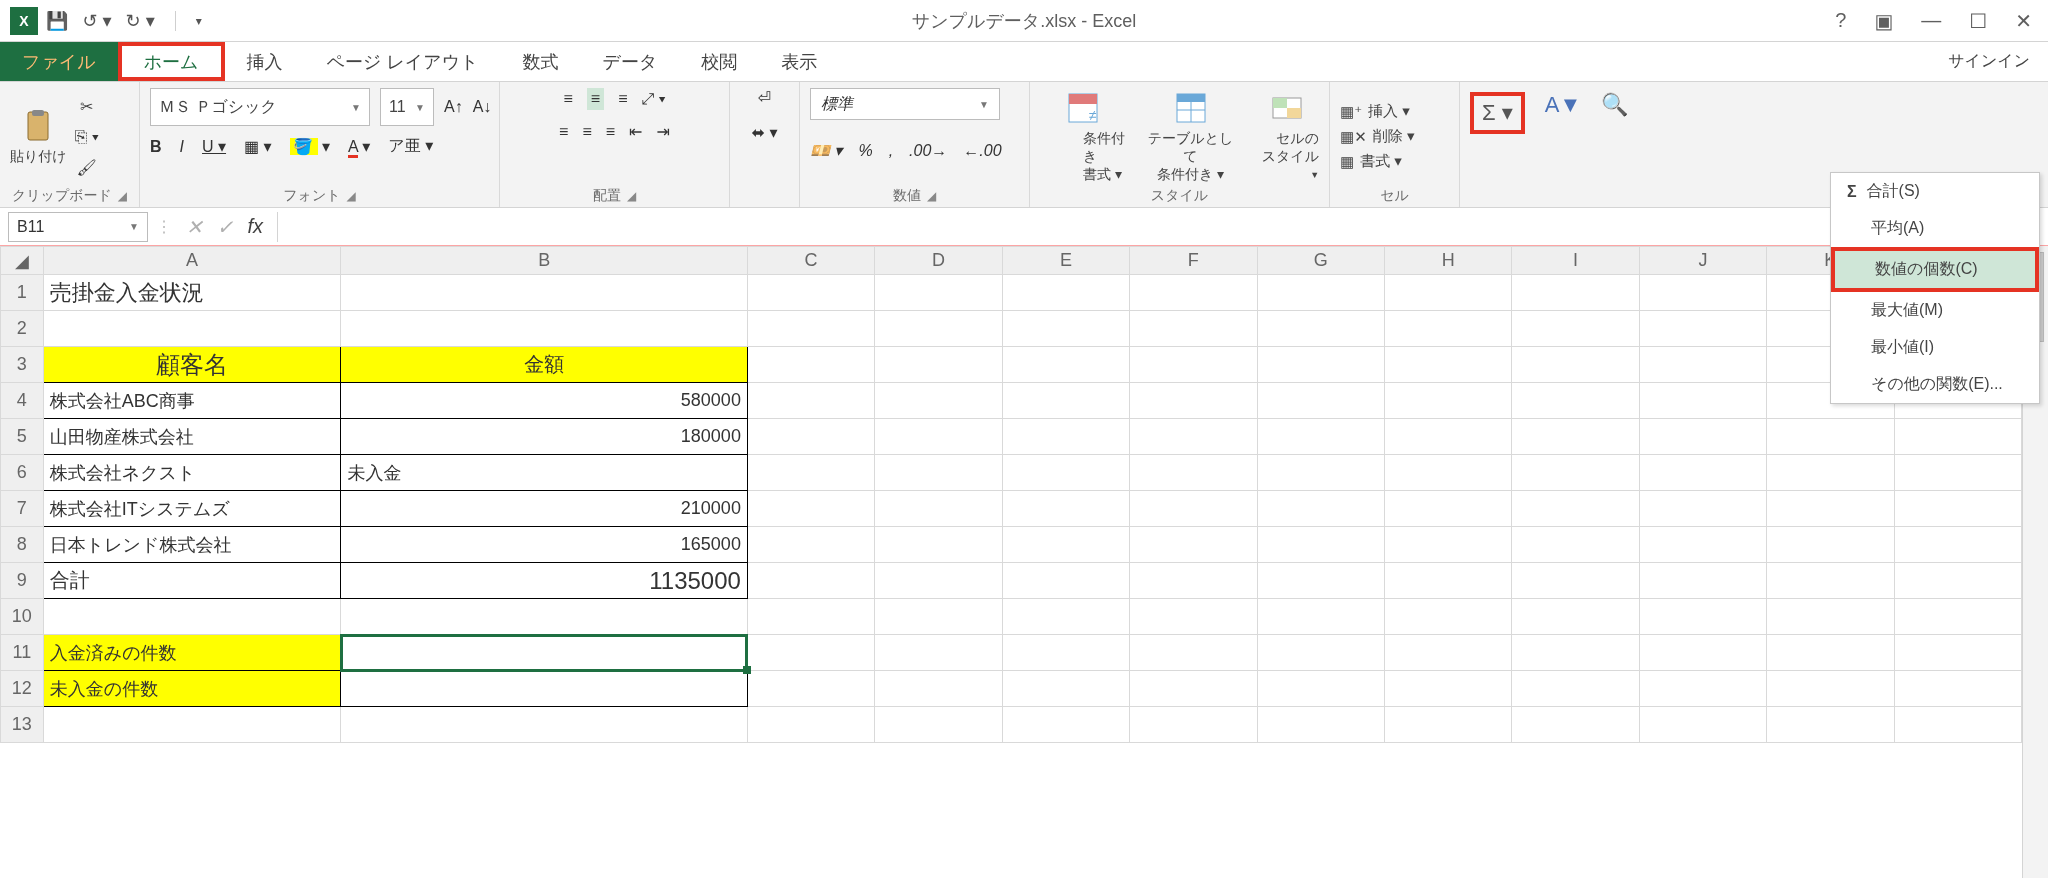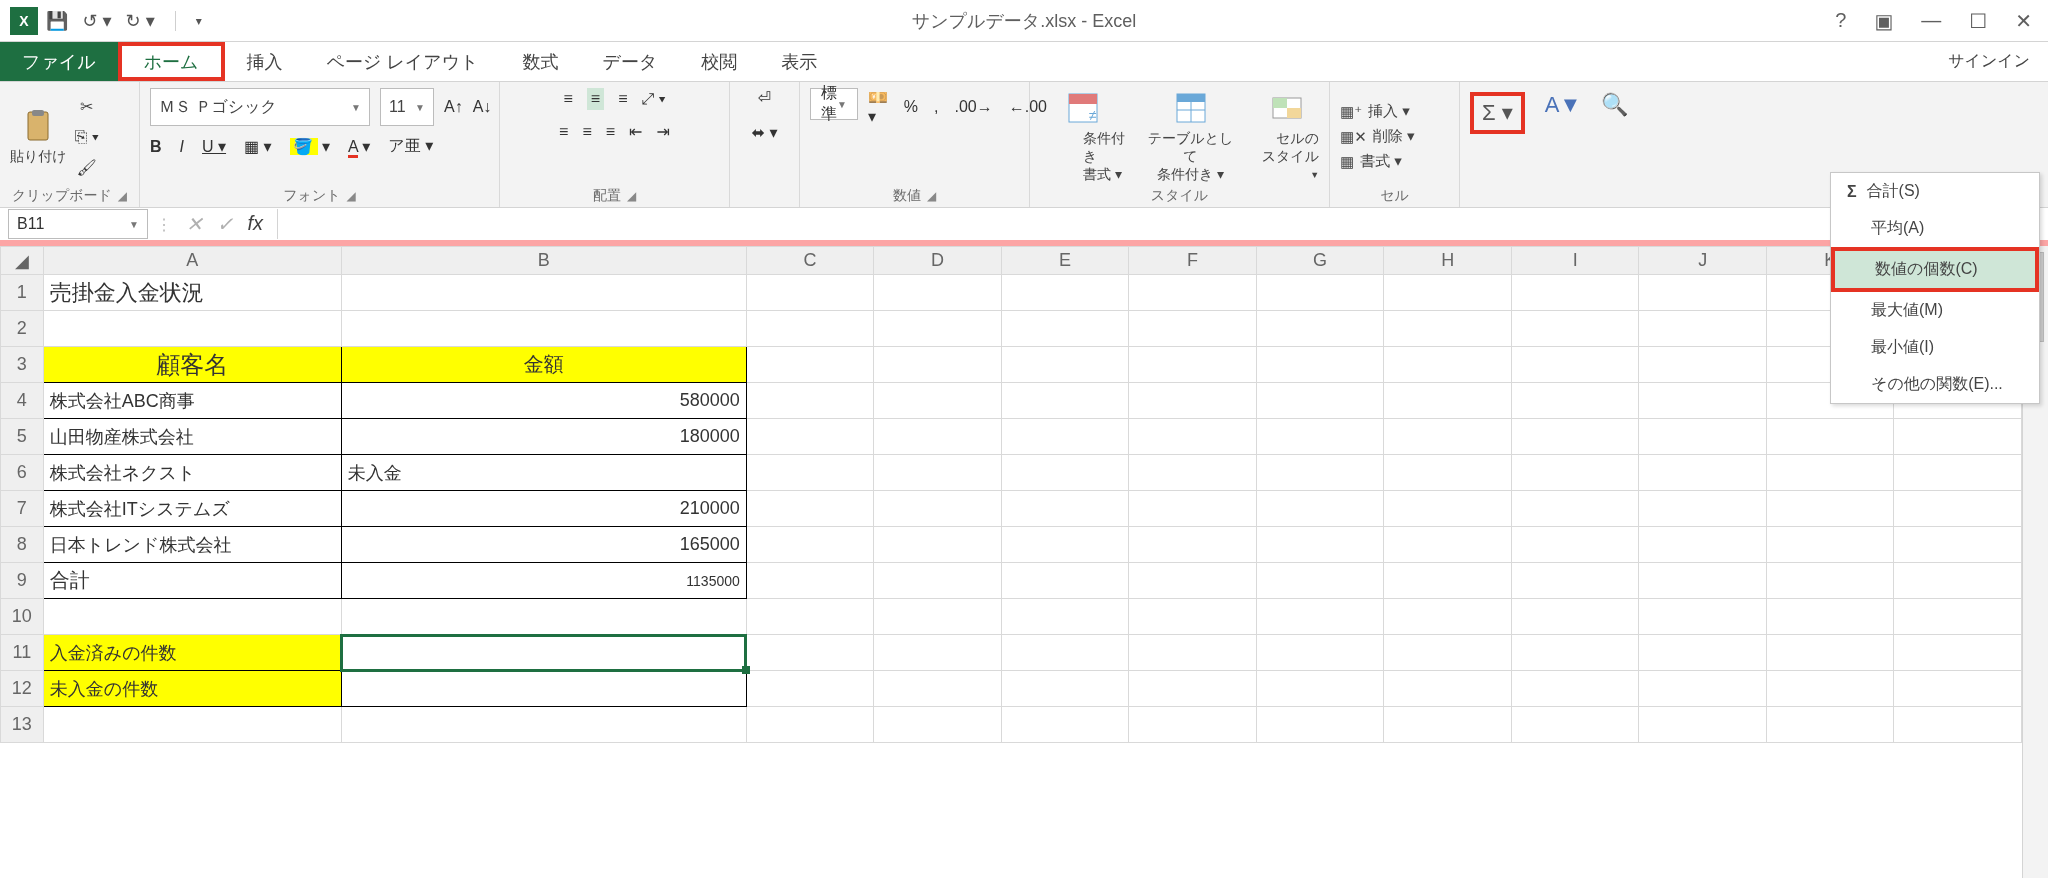"ファイル" .tabs .tab.file { color: #ffffff -> #fdba74 }
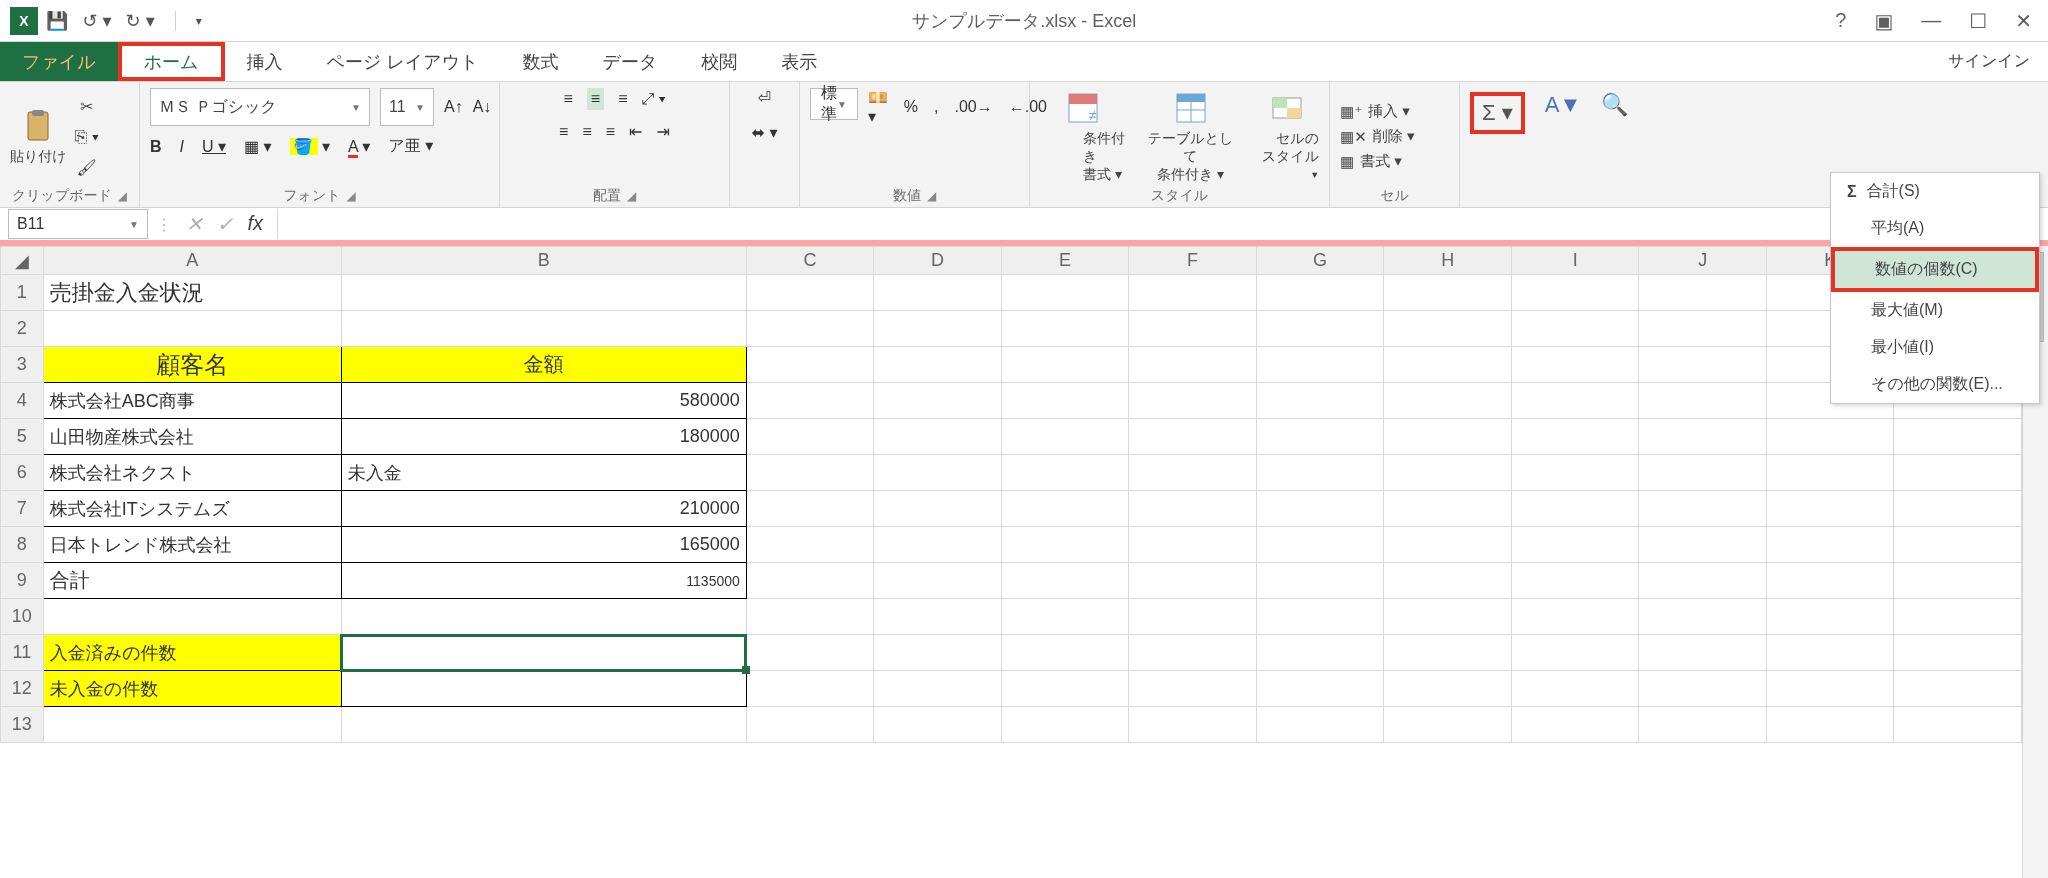"標準" div.body { flex-direction: row -> column; font-style: none -> italic; gap: 10px -> 21px }
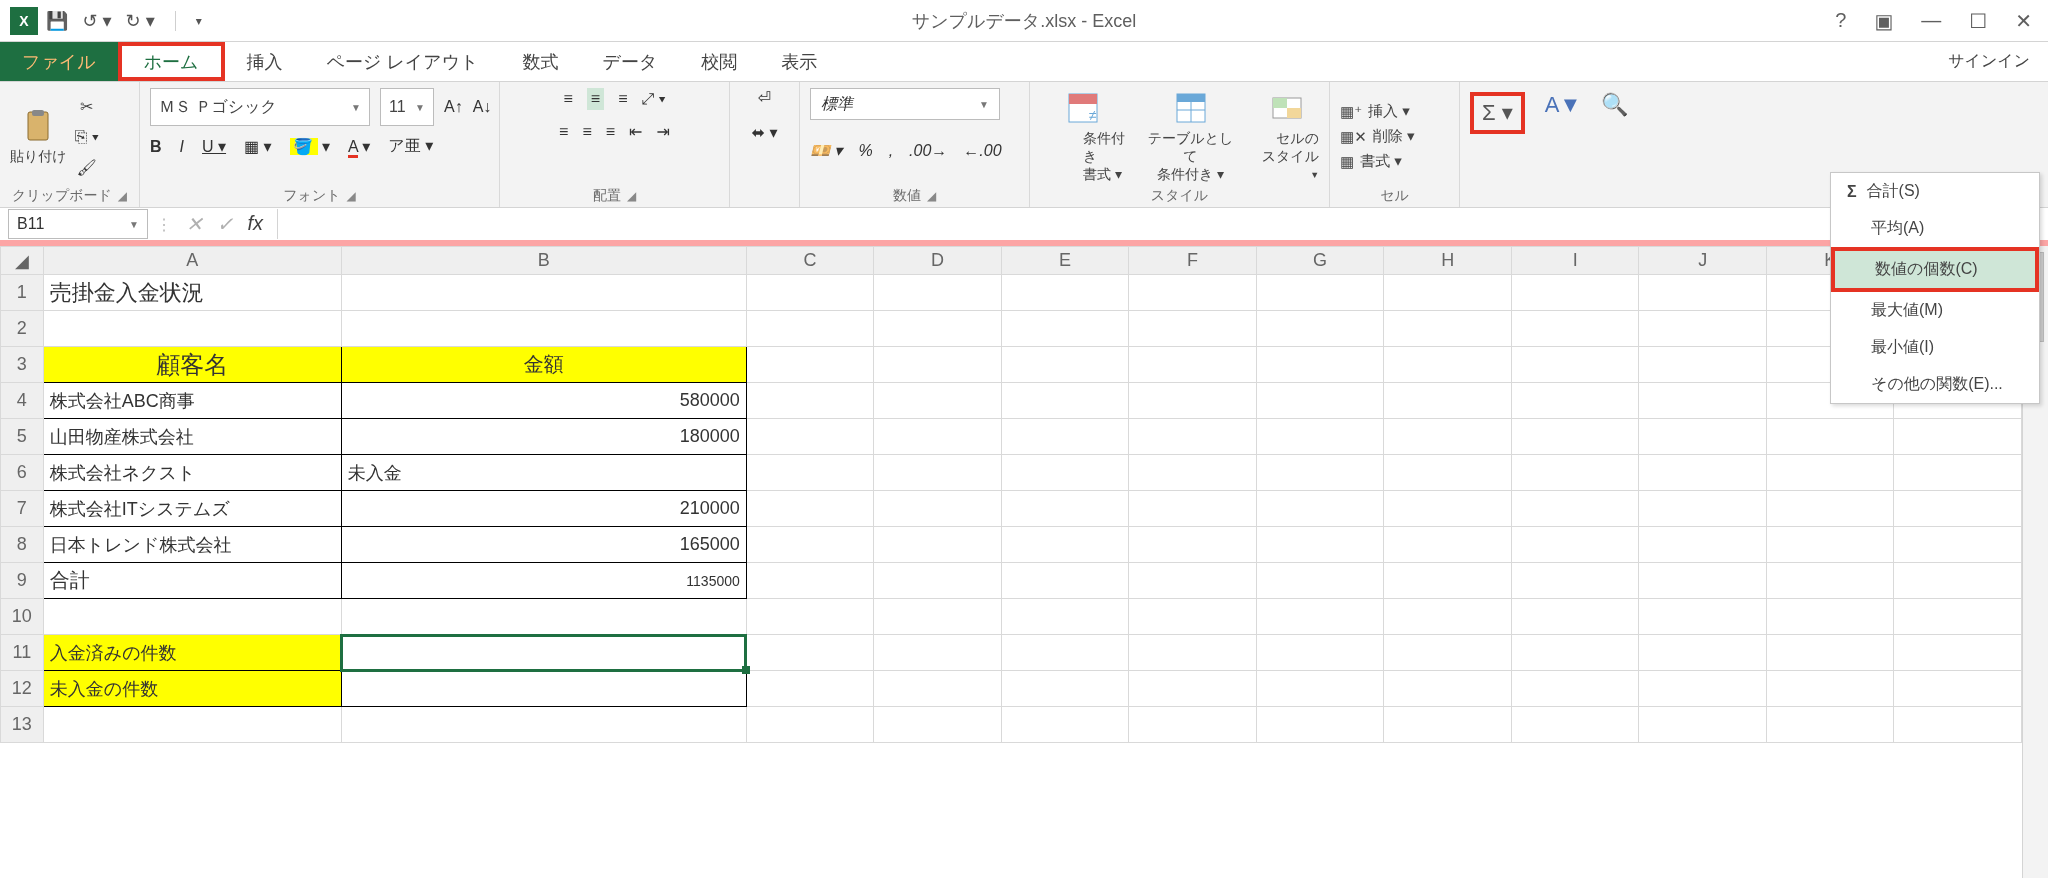"B11" .formulabar { border-bottom: 6px solid #fca5a5 -> 1px solid #fca5a5 }
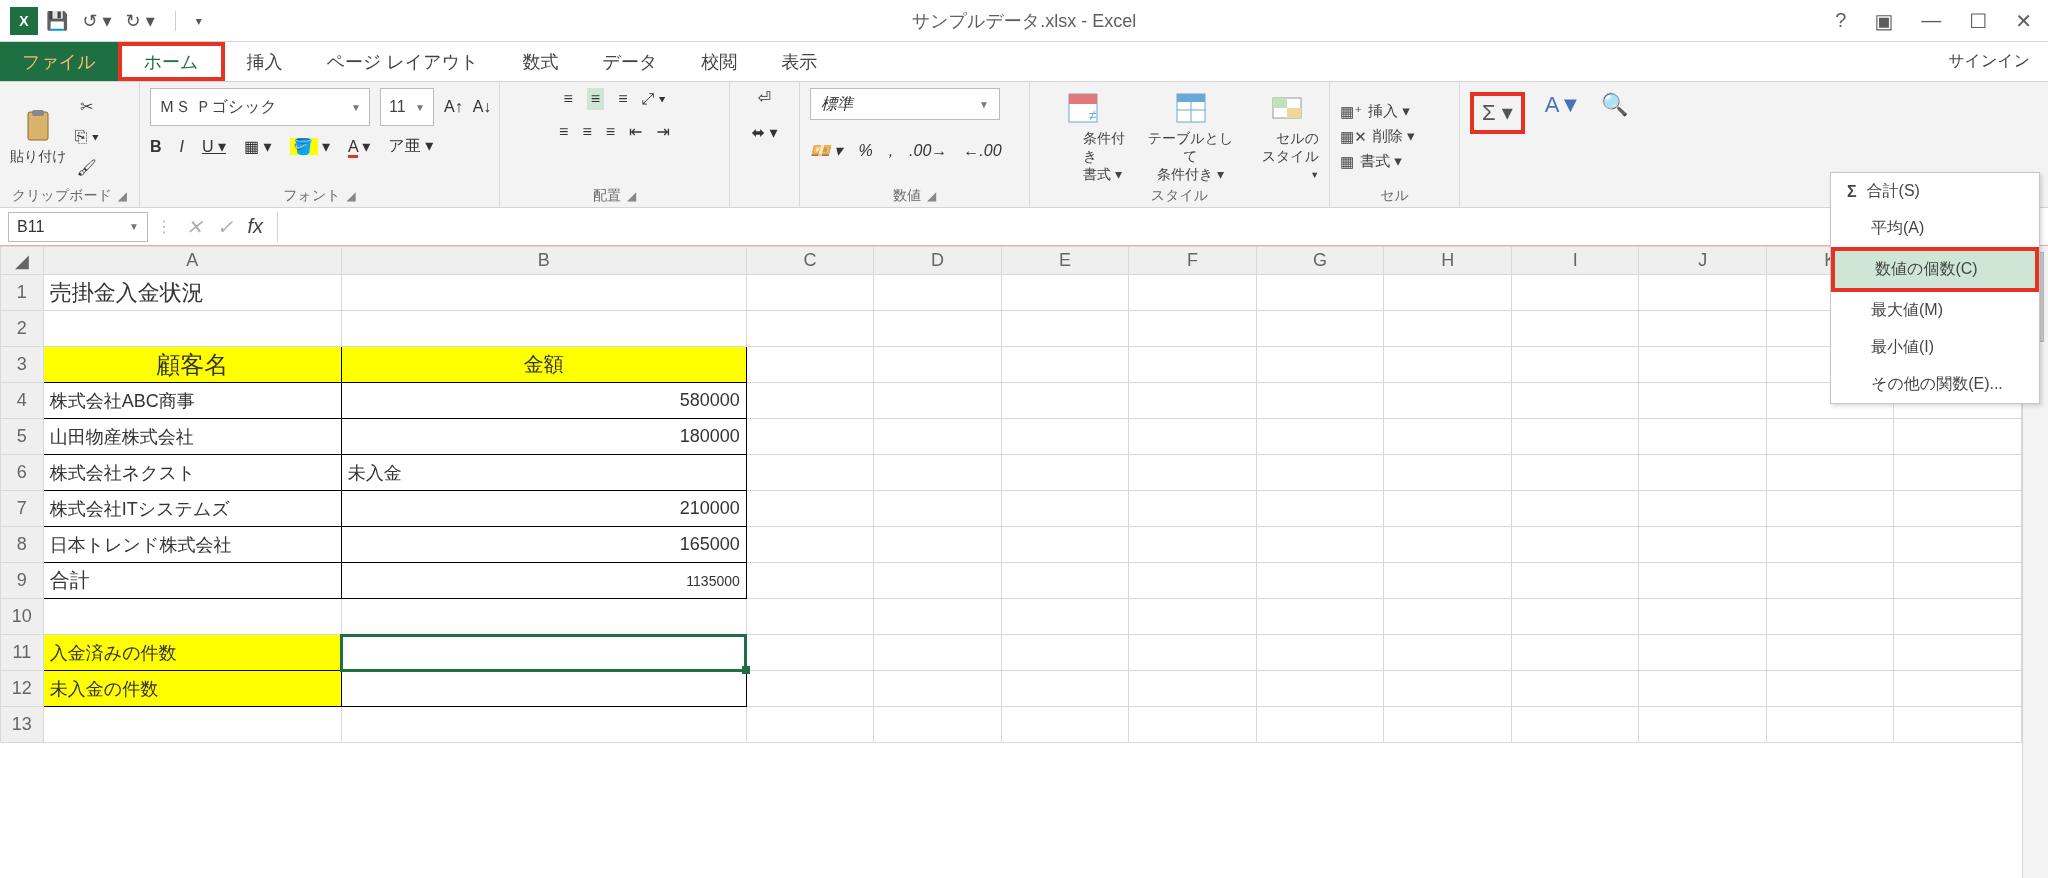"1135000" td.data-border { font-size: 14px -> 24px }
